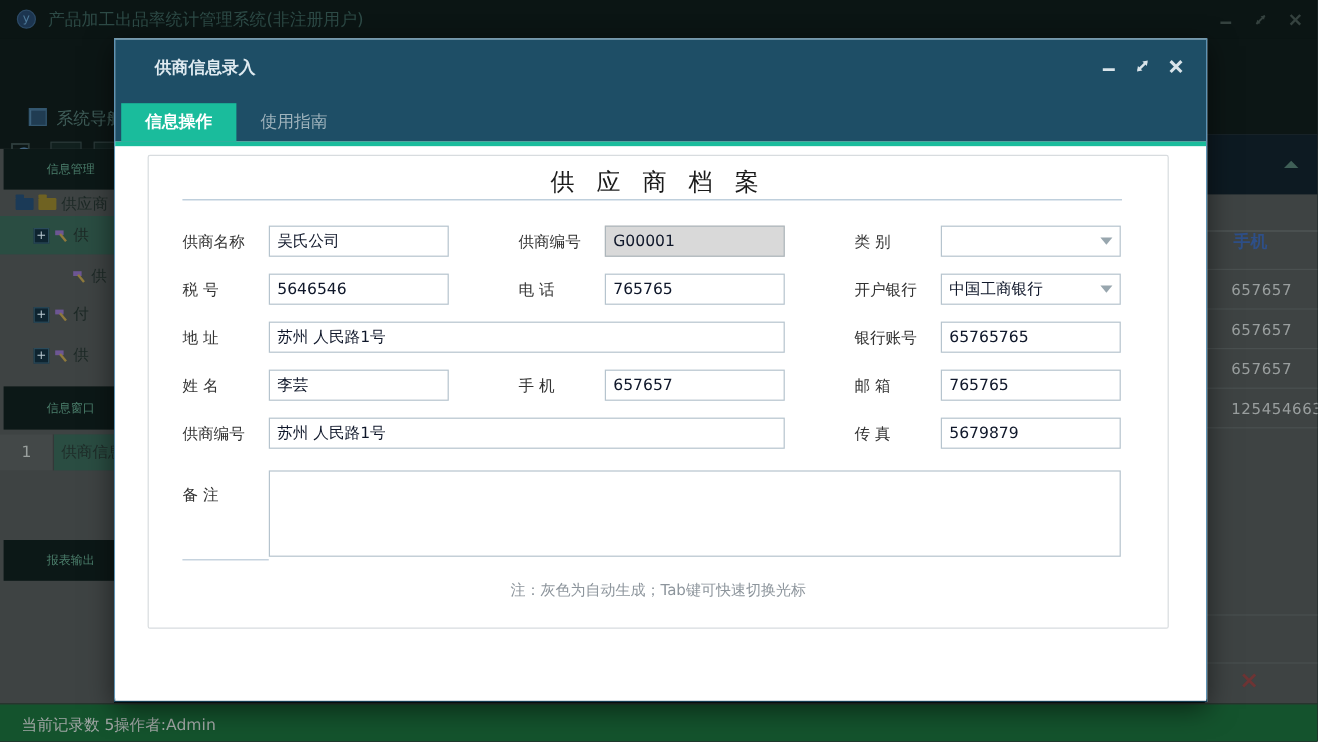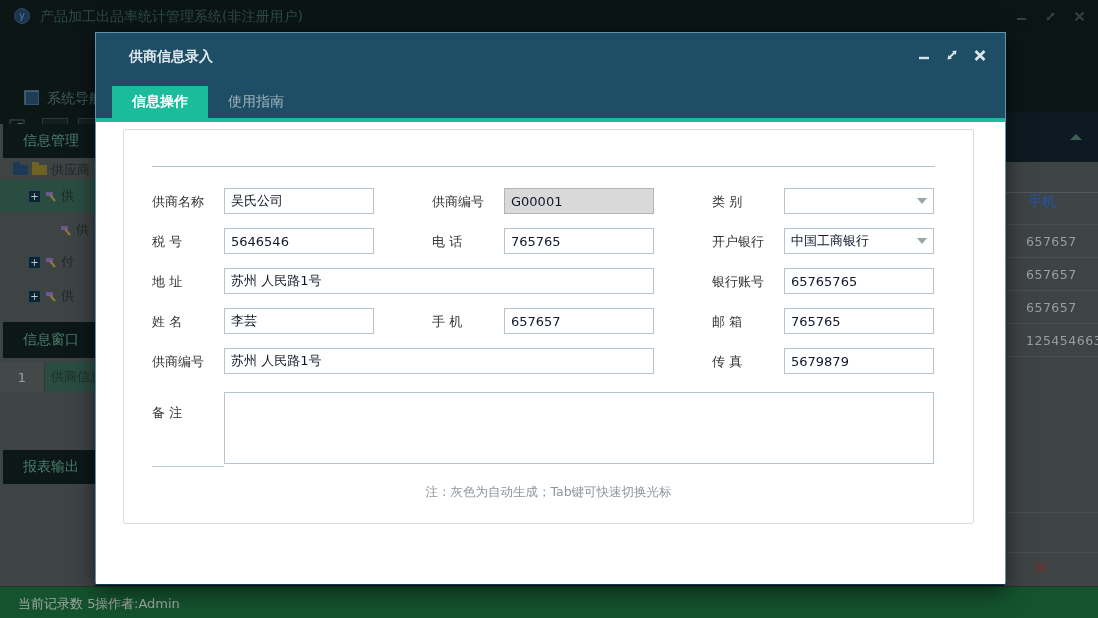"信息操作" .m-tab.active { margin-left: 11px -> none }
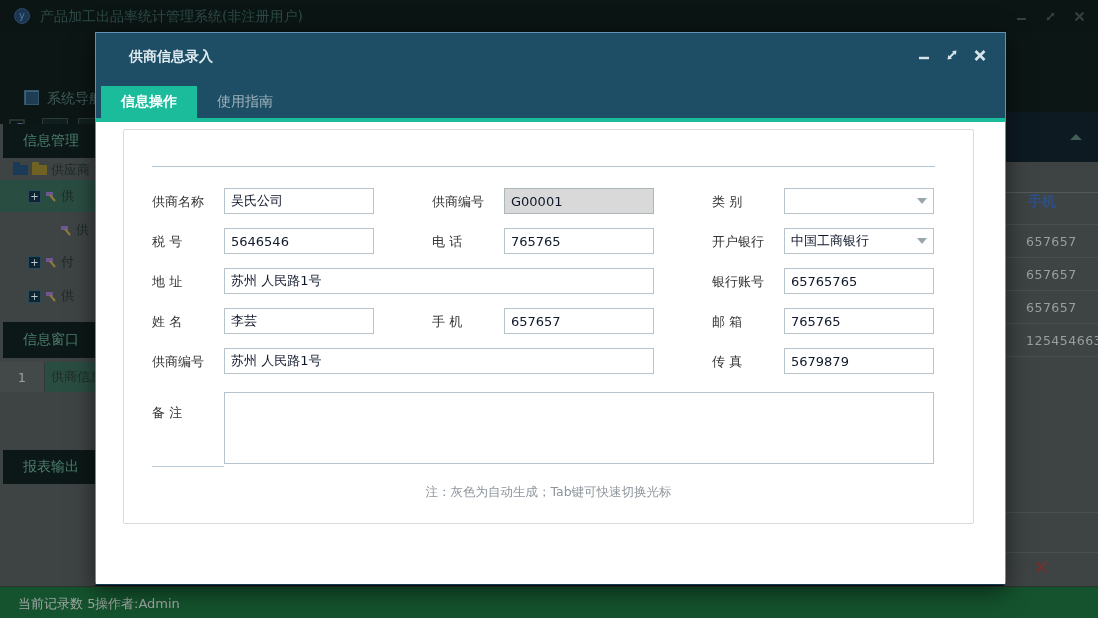"信息管理" .side-header { font-size: 14px -> 10px; padding-left: 20px -> 36px }
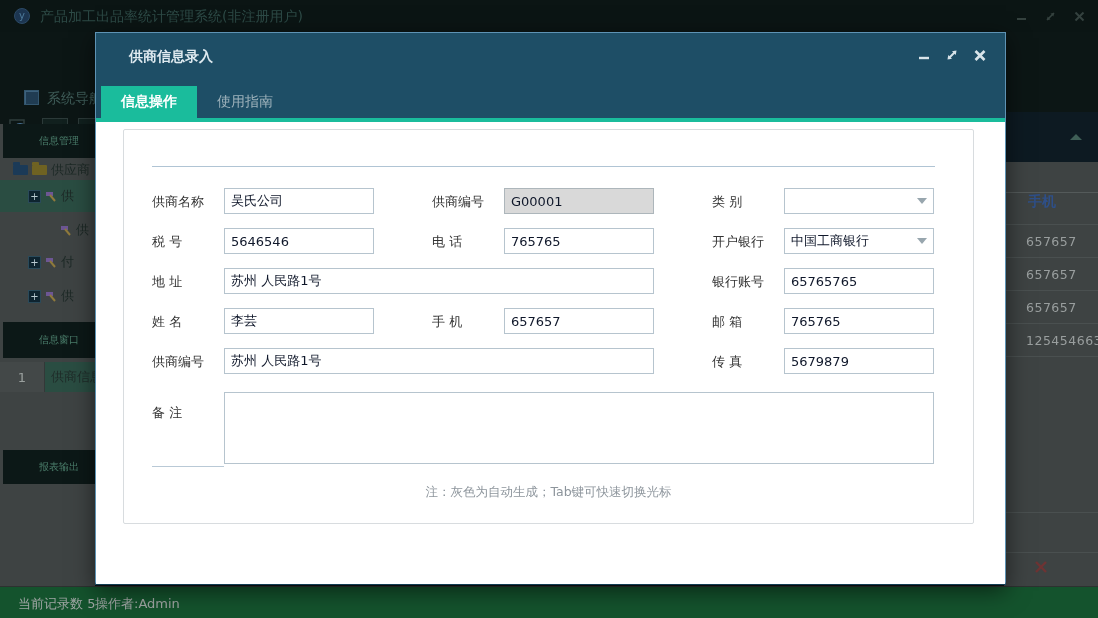"供 应 商 档 案" div.form-title { html: none -> <div>供 应 商 档 案</div> }
